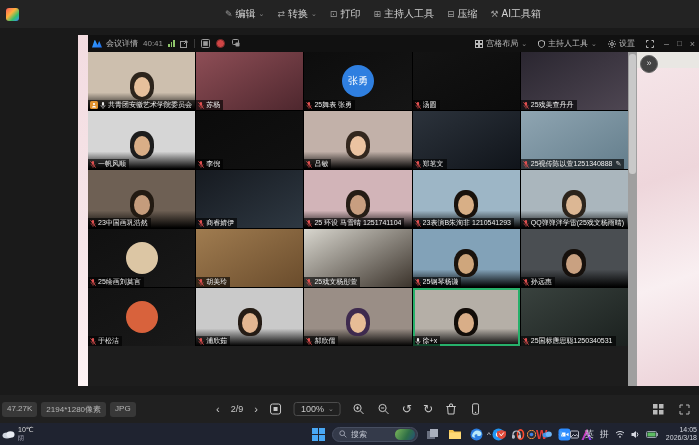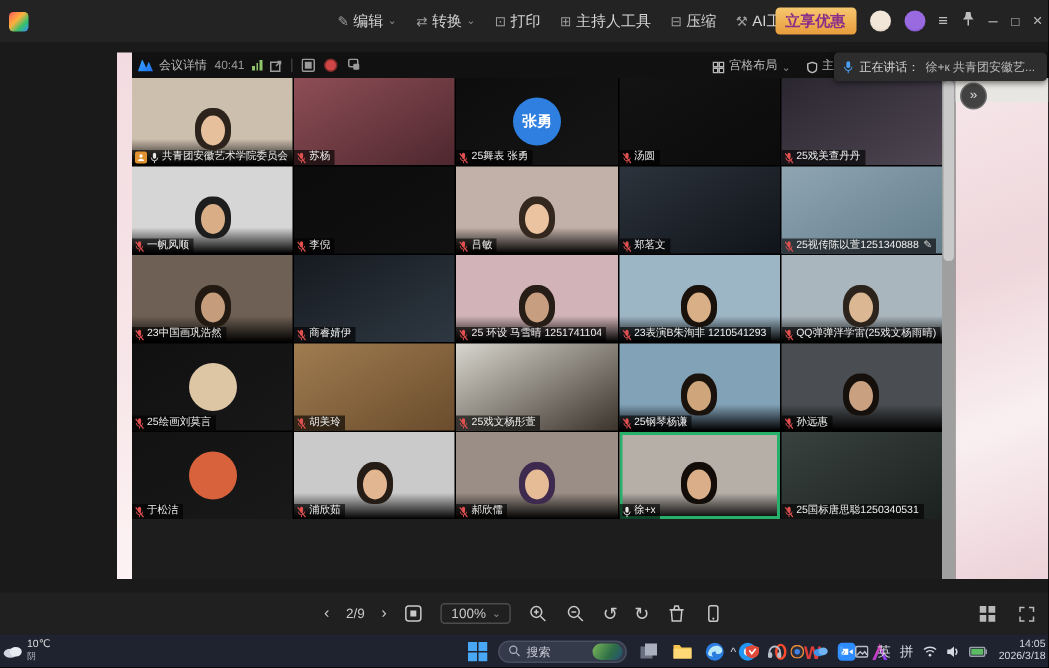"立享优惠" div { html: <div> <div>立享优惠</div> <div></div> <div></div> <div>≡</div> <div> <svg> <path></path> <line></line> </svg> </div> <div>–</div> <div>□</div> <div>×</div> </div> -> none }
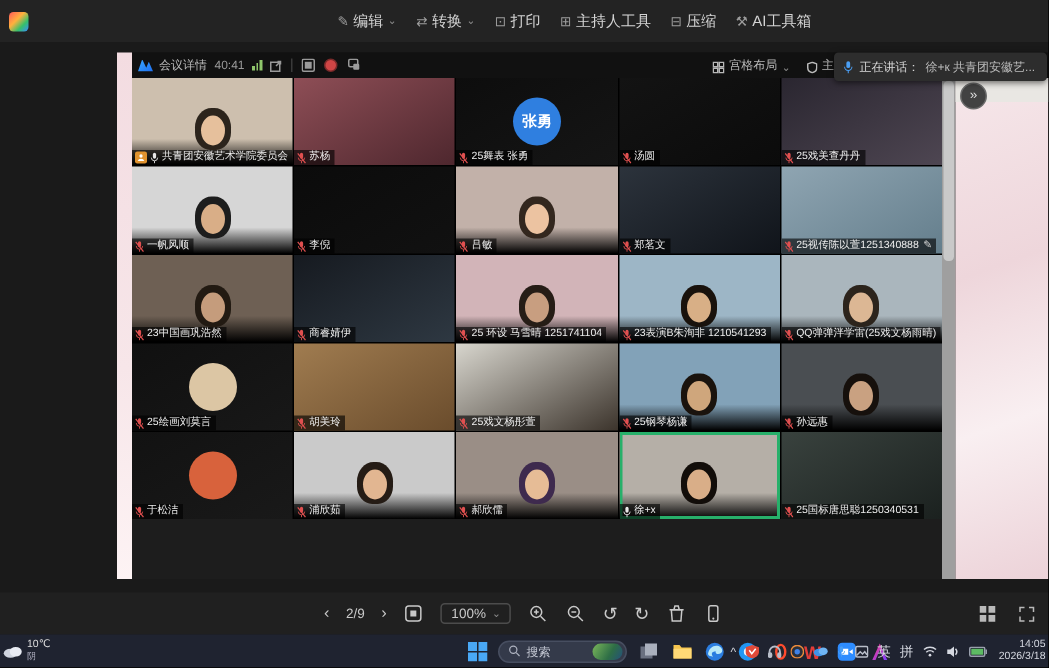"宫格布局" #m-header .hbtn { align-items: flex-end -> center }
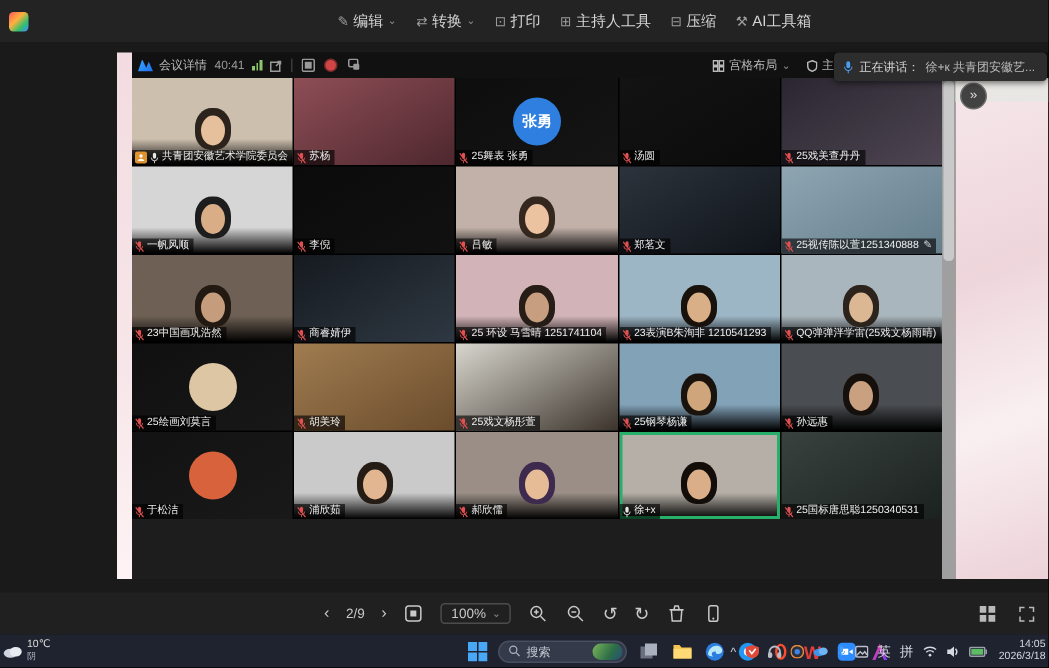"正在讲话：" div.abs { html: <div> <svg> <rect></rect> <path></path> <line></line> </svg> <span>正在讲话：</span> <span>徐+к 共青团安徽艺...</span> </div> -> none }
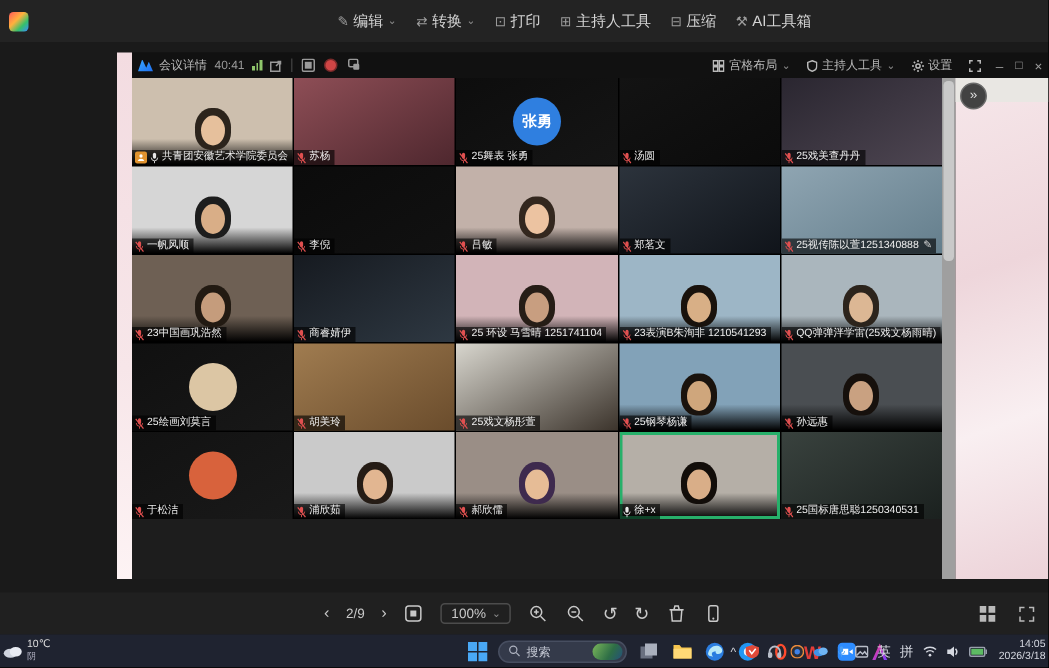"张勇" .circ-avatar { font-weight: bold -> normal }
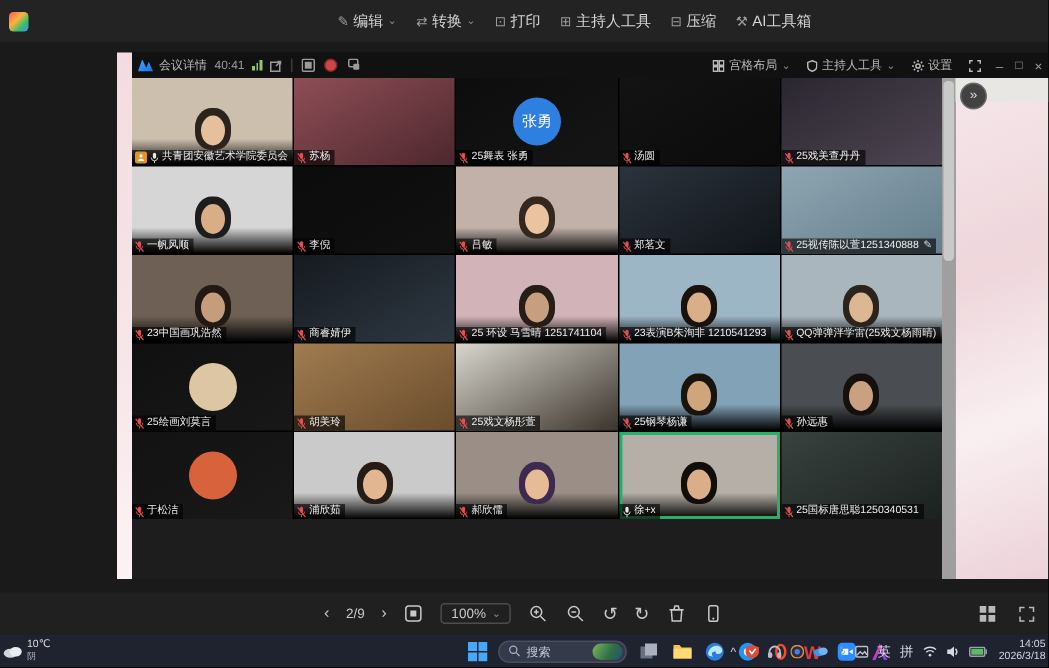"47.27K" div.badges { html: none -> <div> <span>47.27K</span> <span>2194*1280像素</span> <span>JPG</span> </div> }
